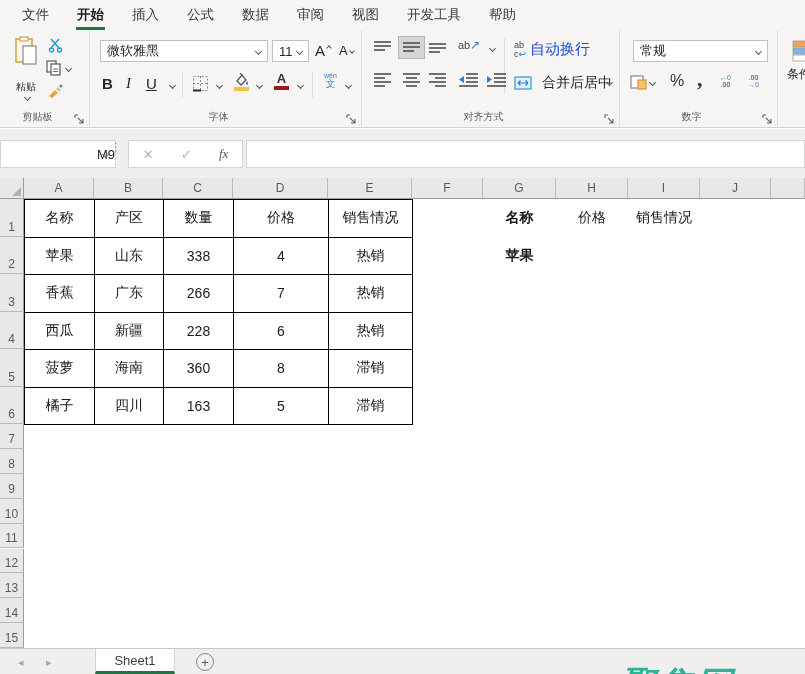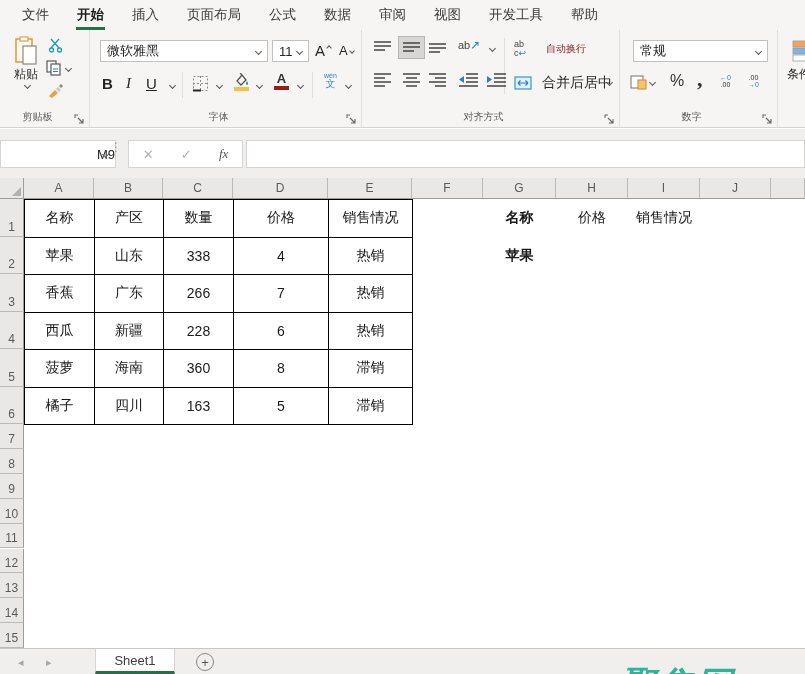"页面布局" div.menutab { html: <div>页面布局</div> -> none }
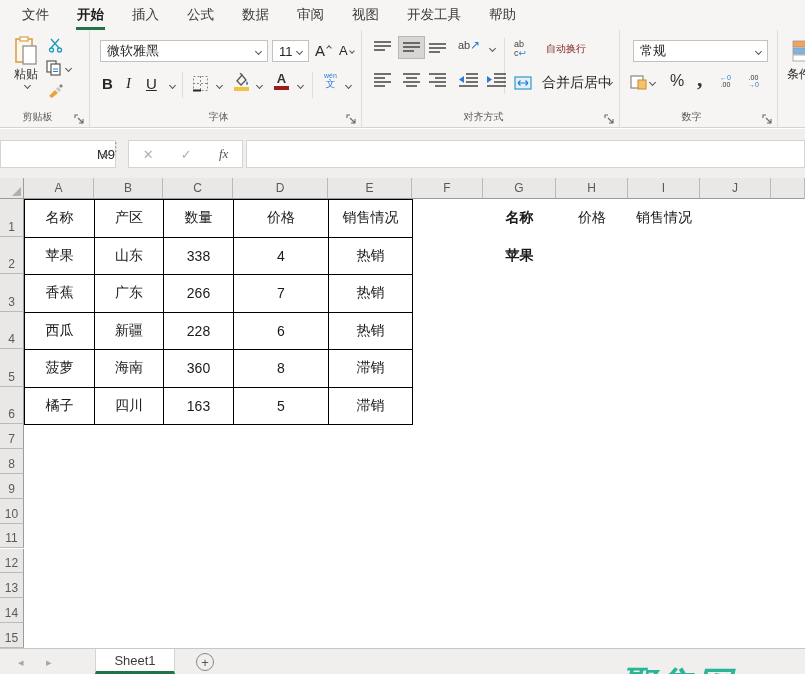"自动换行" span { color: #7f1d1d -> #1d4ed8; font-size: 10px -> 15px; margin-left: 20px -> 4px }
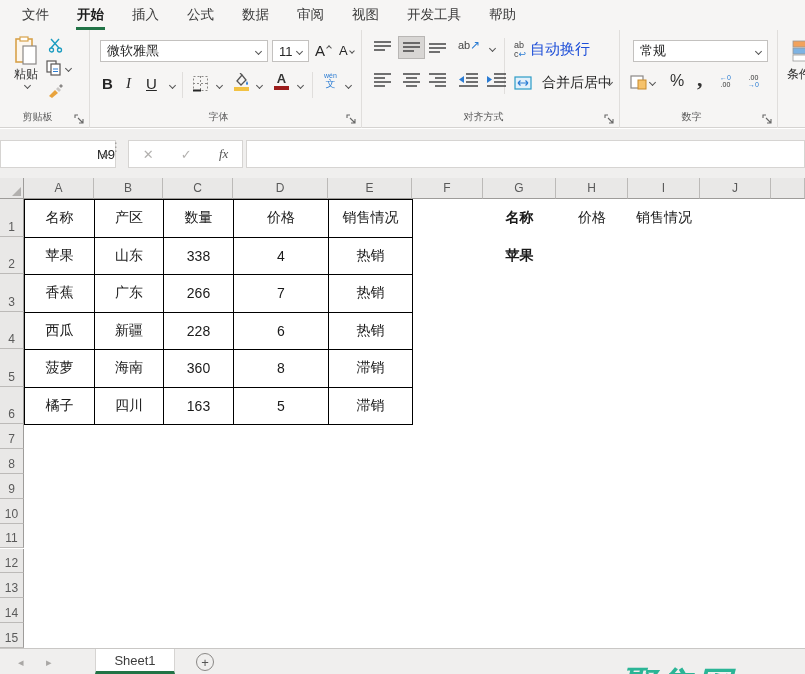"粘贴" span { font-size: 12px -> 10px; margin-top: 2px -> 16px }
